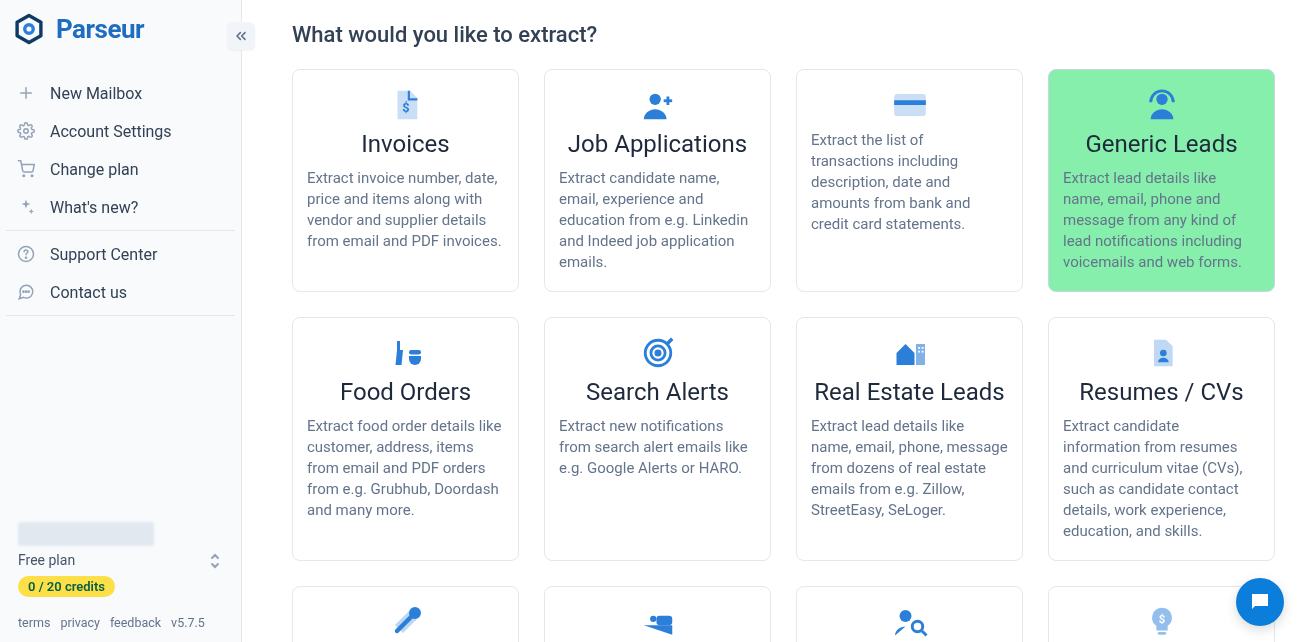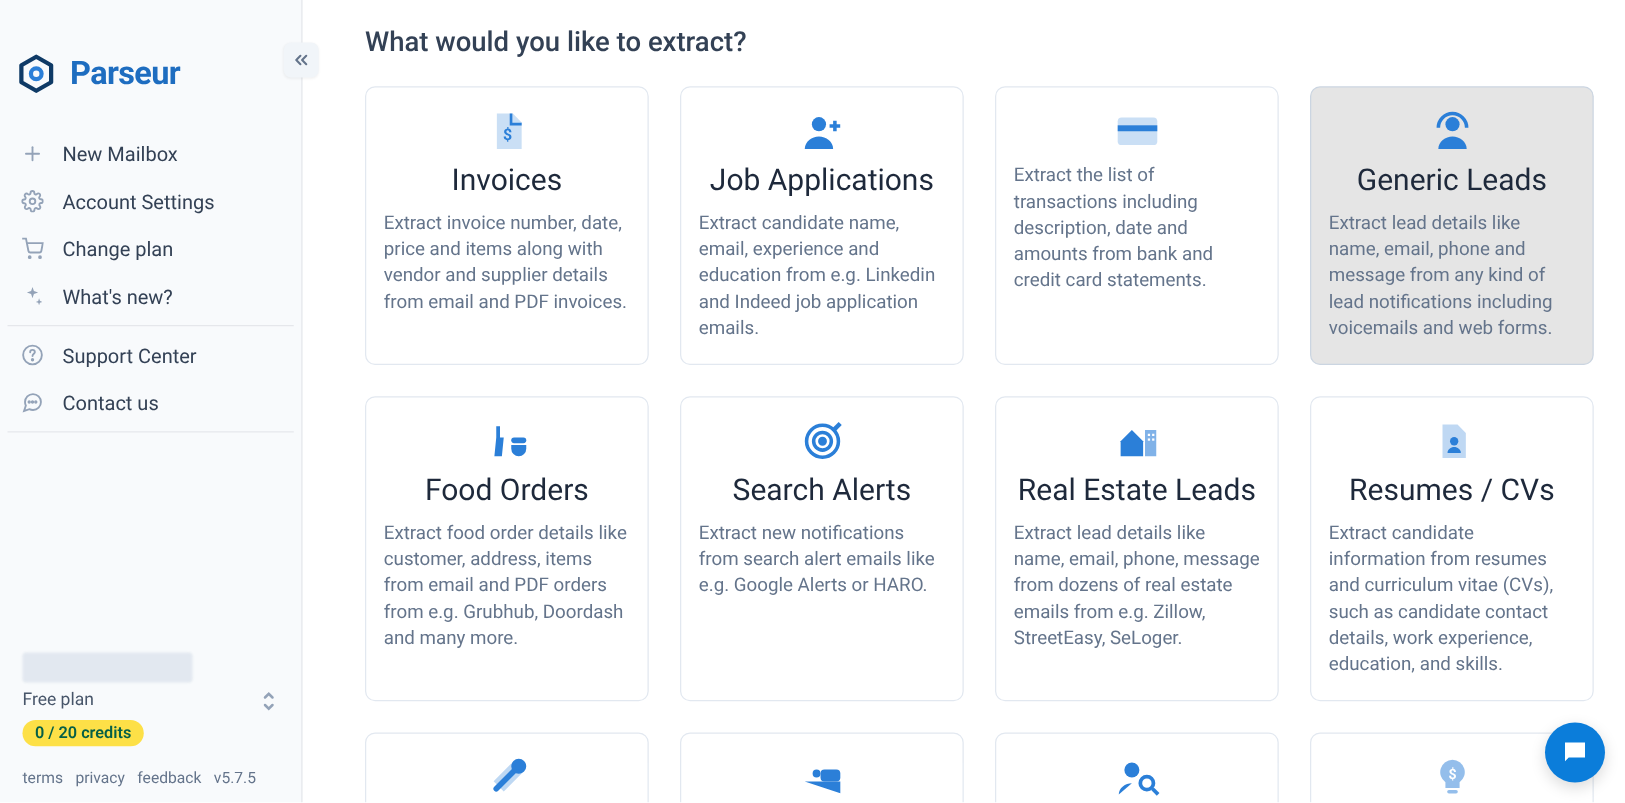"Parseur" .sidebar-top { margin-top: 12px -> none; padding: 30px 12px 10px 12px -> 12px 12px 10px 12px }
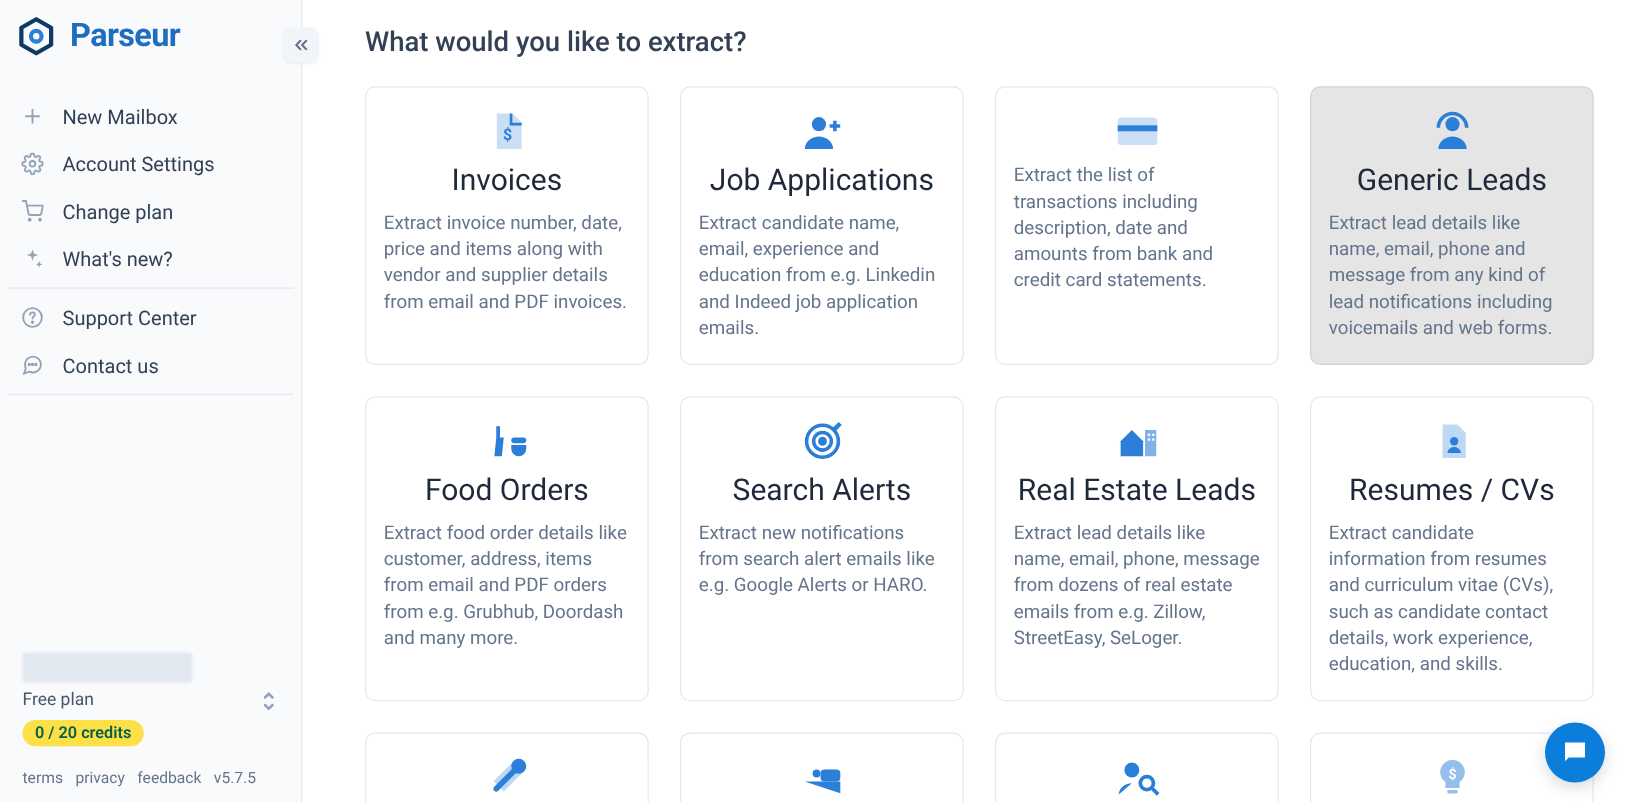"Generic Leads" .card.highlight { background: #e5e5e5 -> #86efac }
